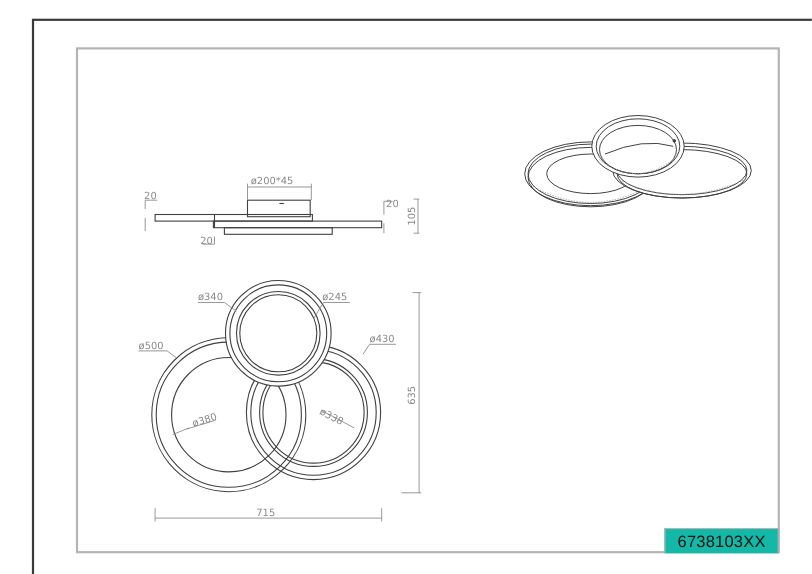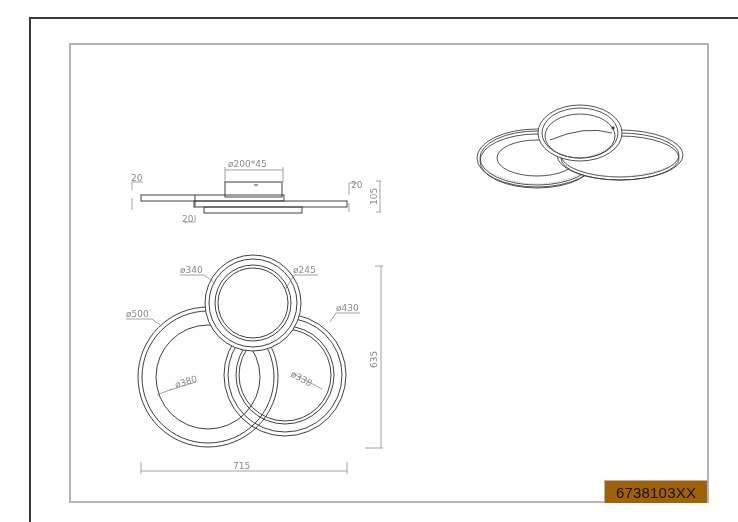"6738103XX" .code-box { background: #a16207 -> #14b8a6 }
